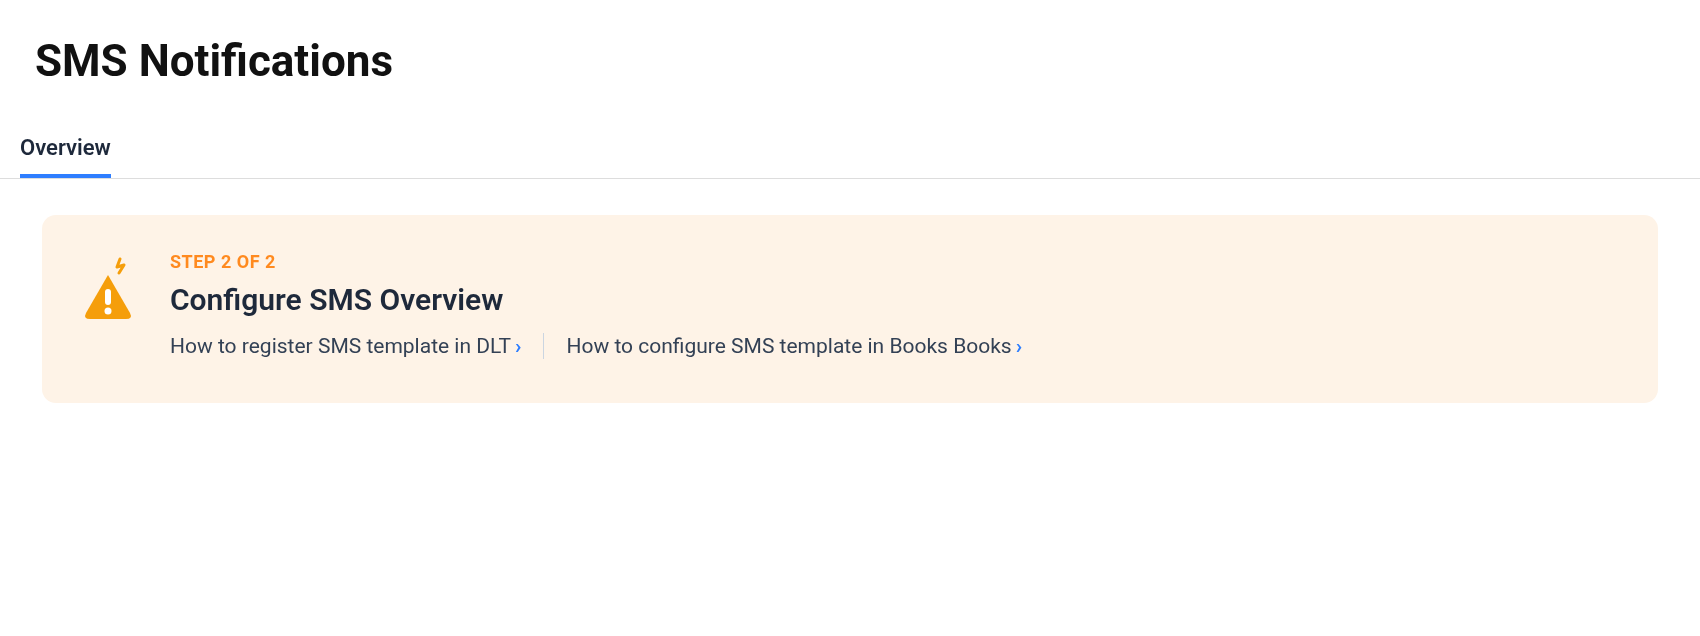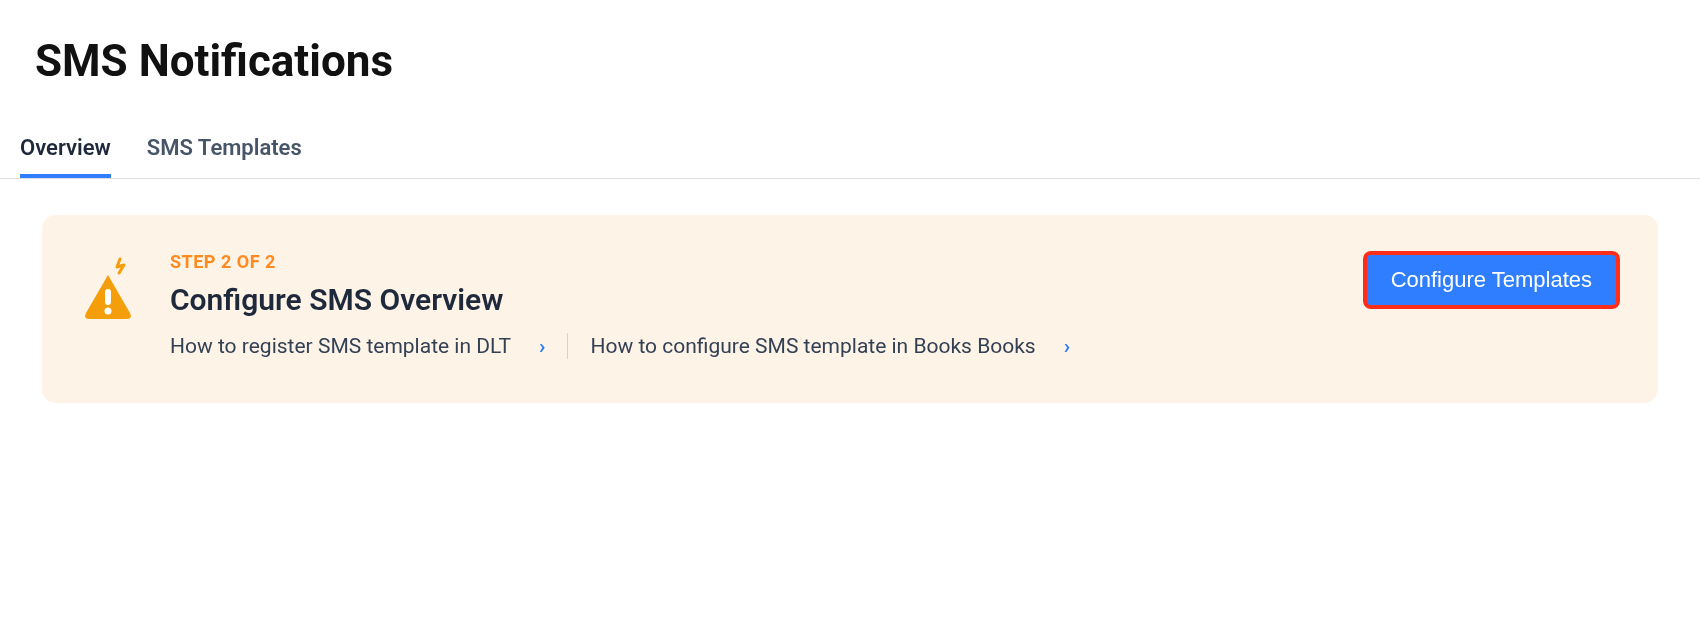"Overview" .tabs { gap: 36px -> 48px }
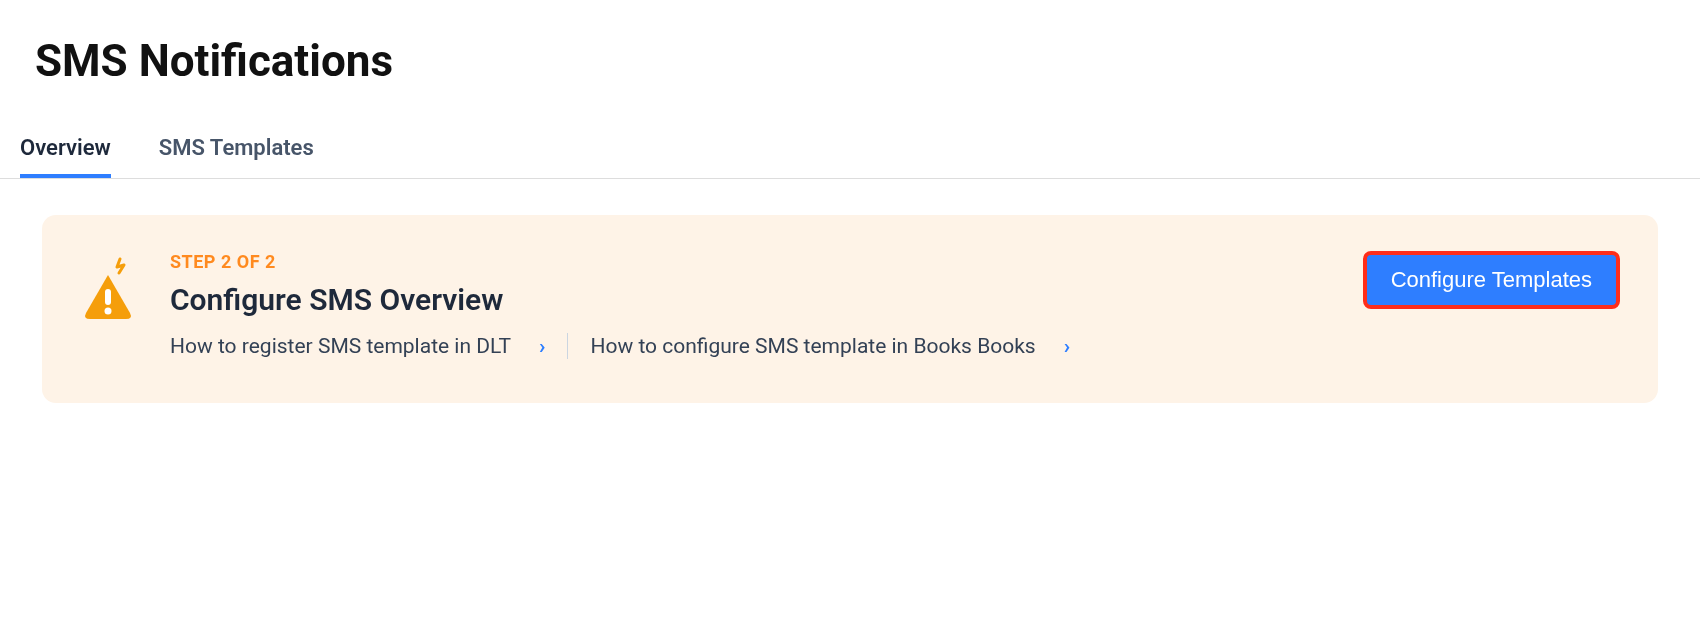"SMS Templates" div.tab { html: <div>SMS Templates</div> -> none }
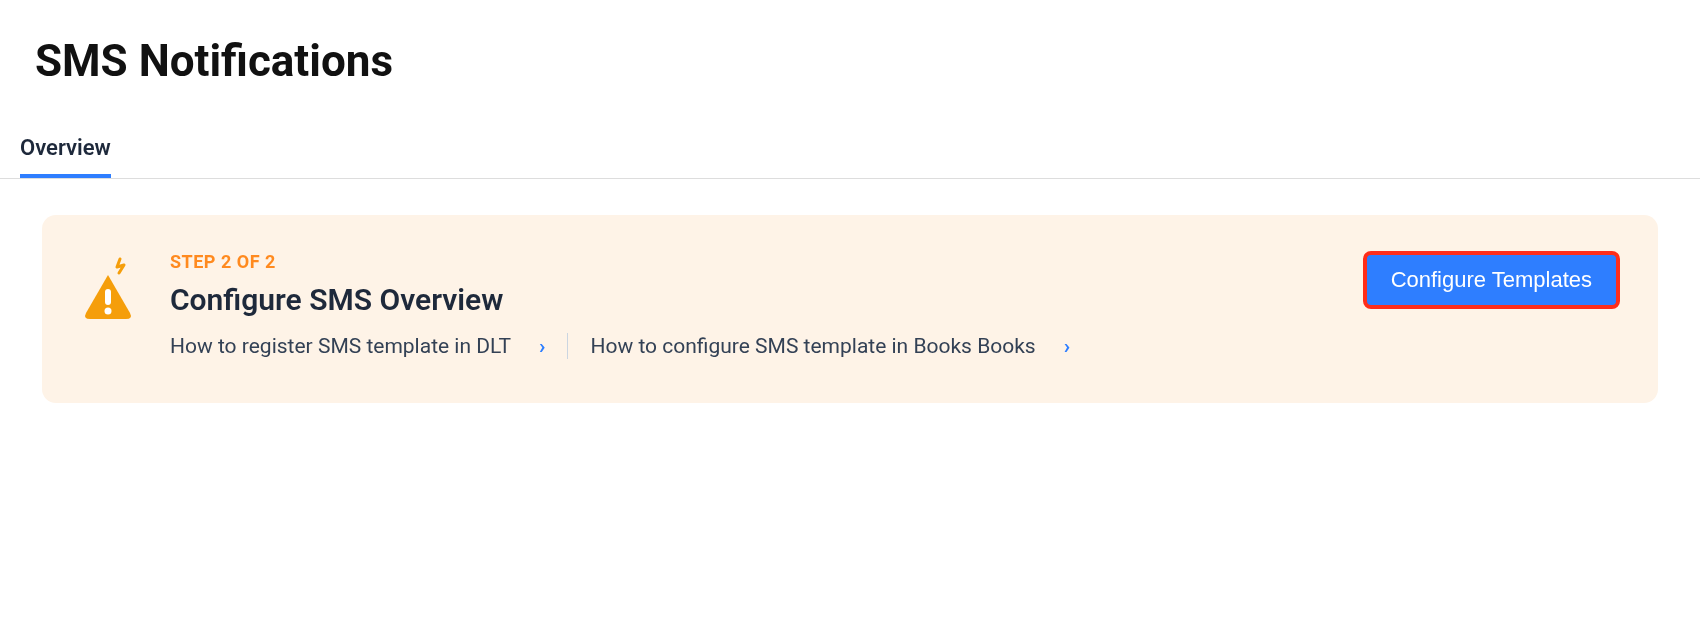"Configure Templates" div.action-col { html: <div> <button>Configure Templates</button> </div> -> none }
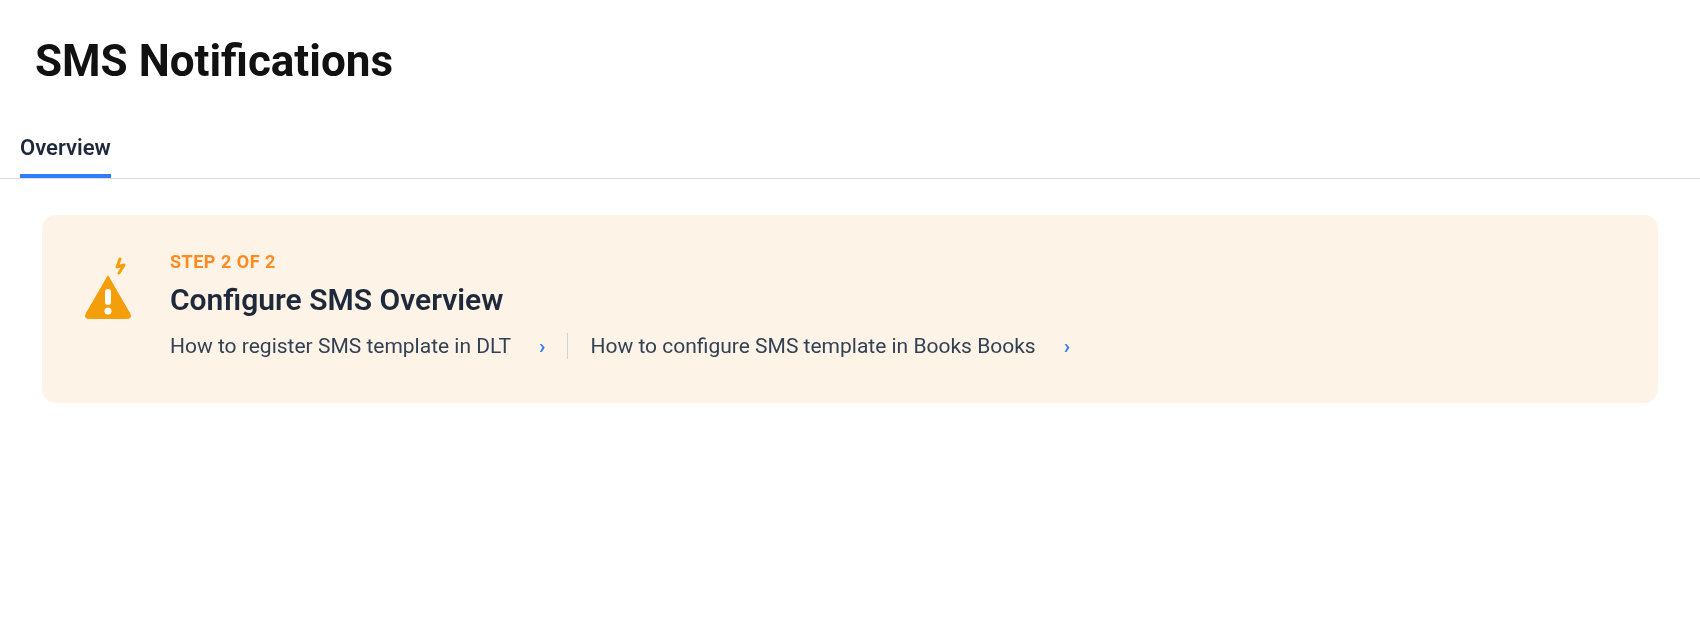"How to register SMS template" .link-item { gap: 28px -> 4px }
